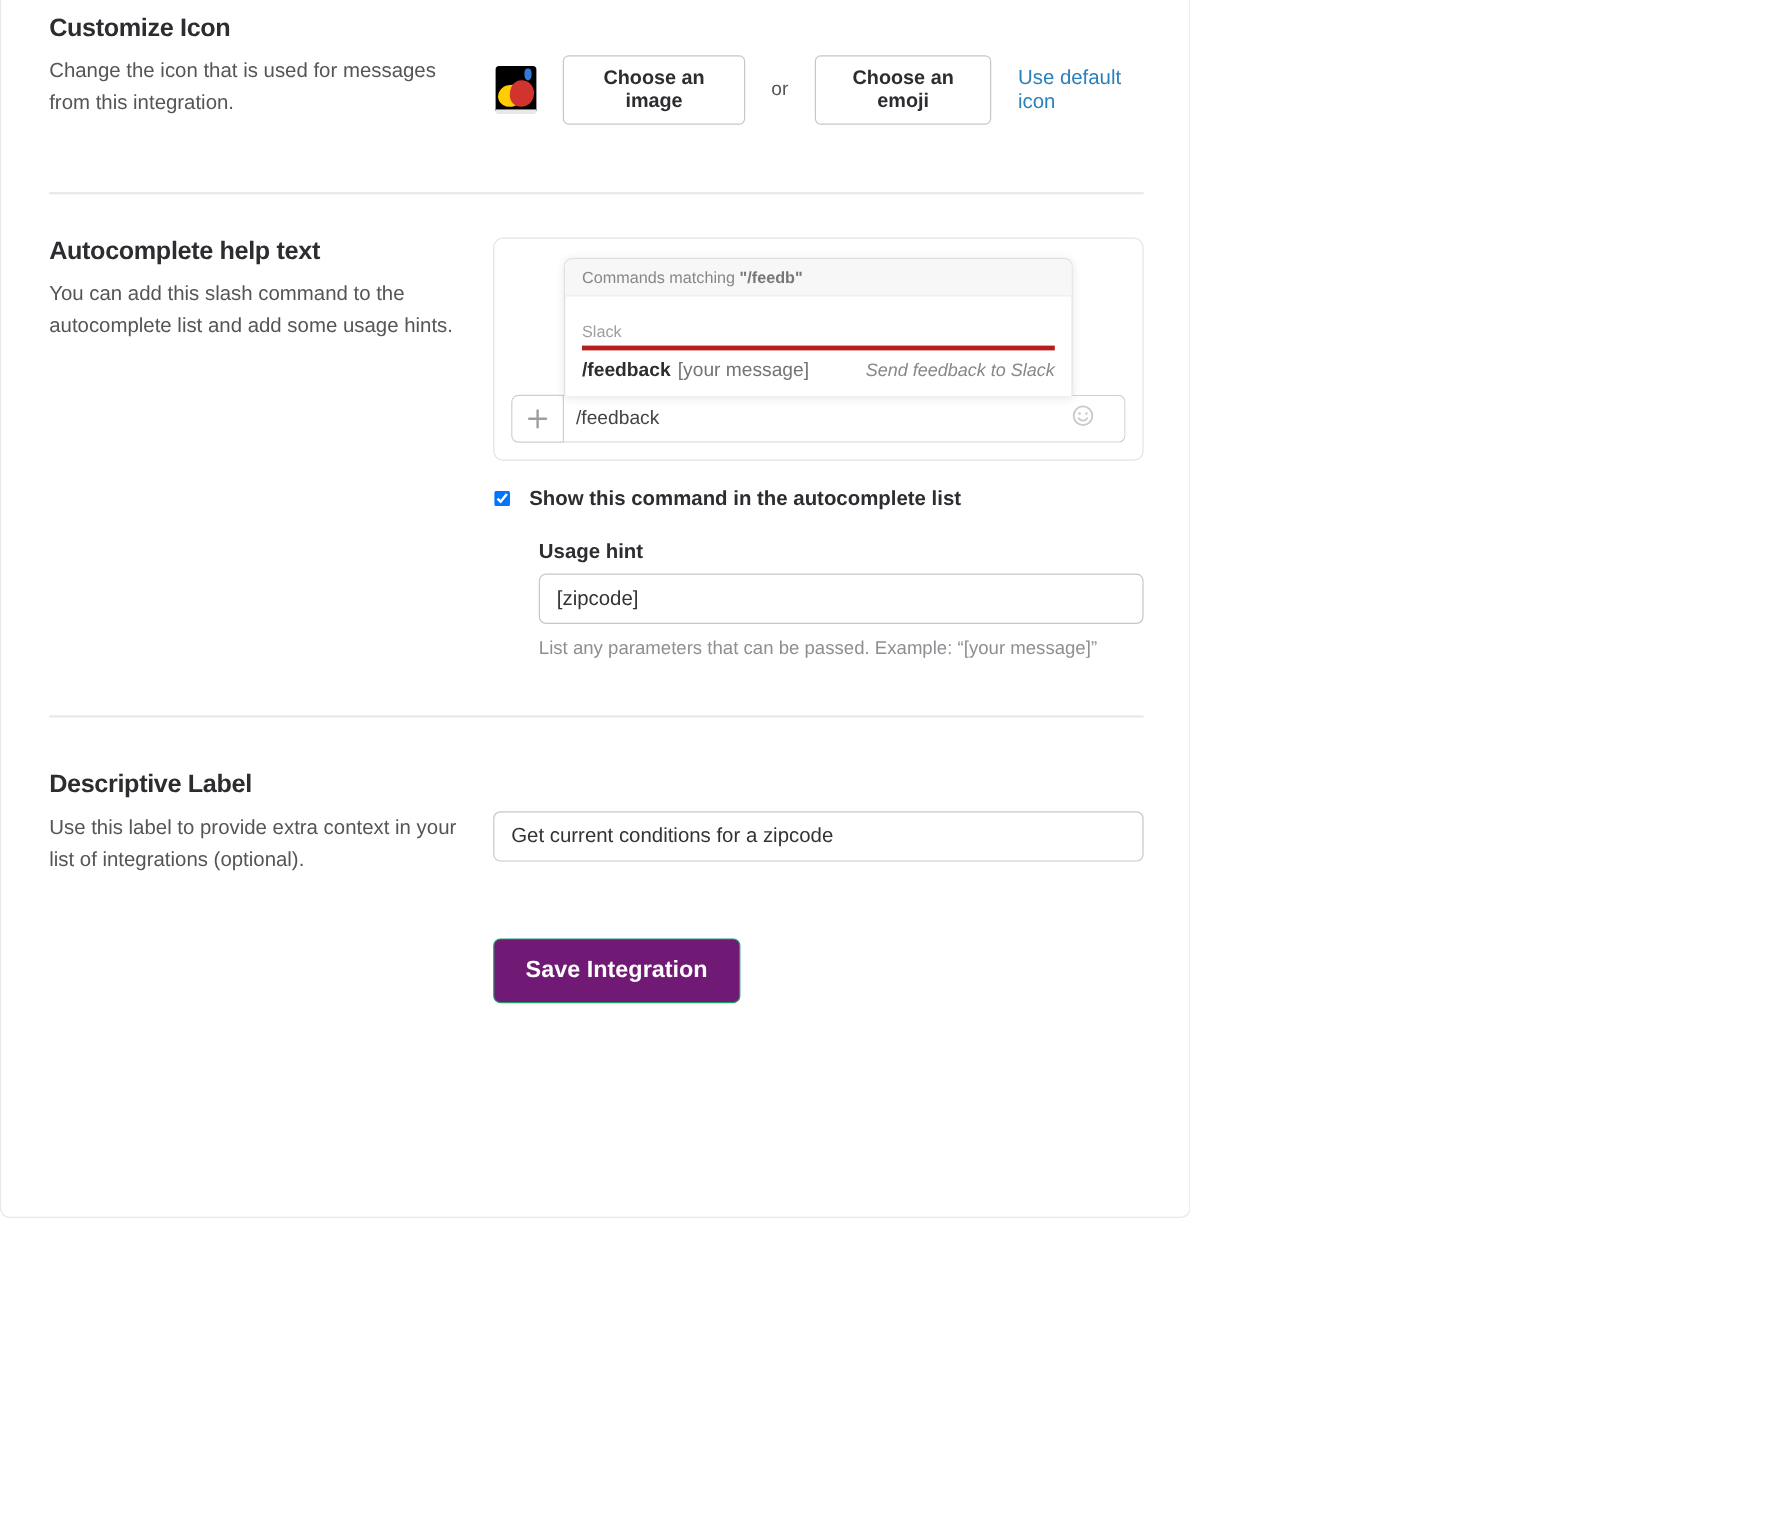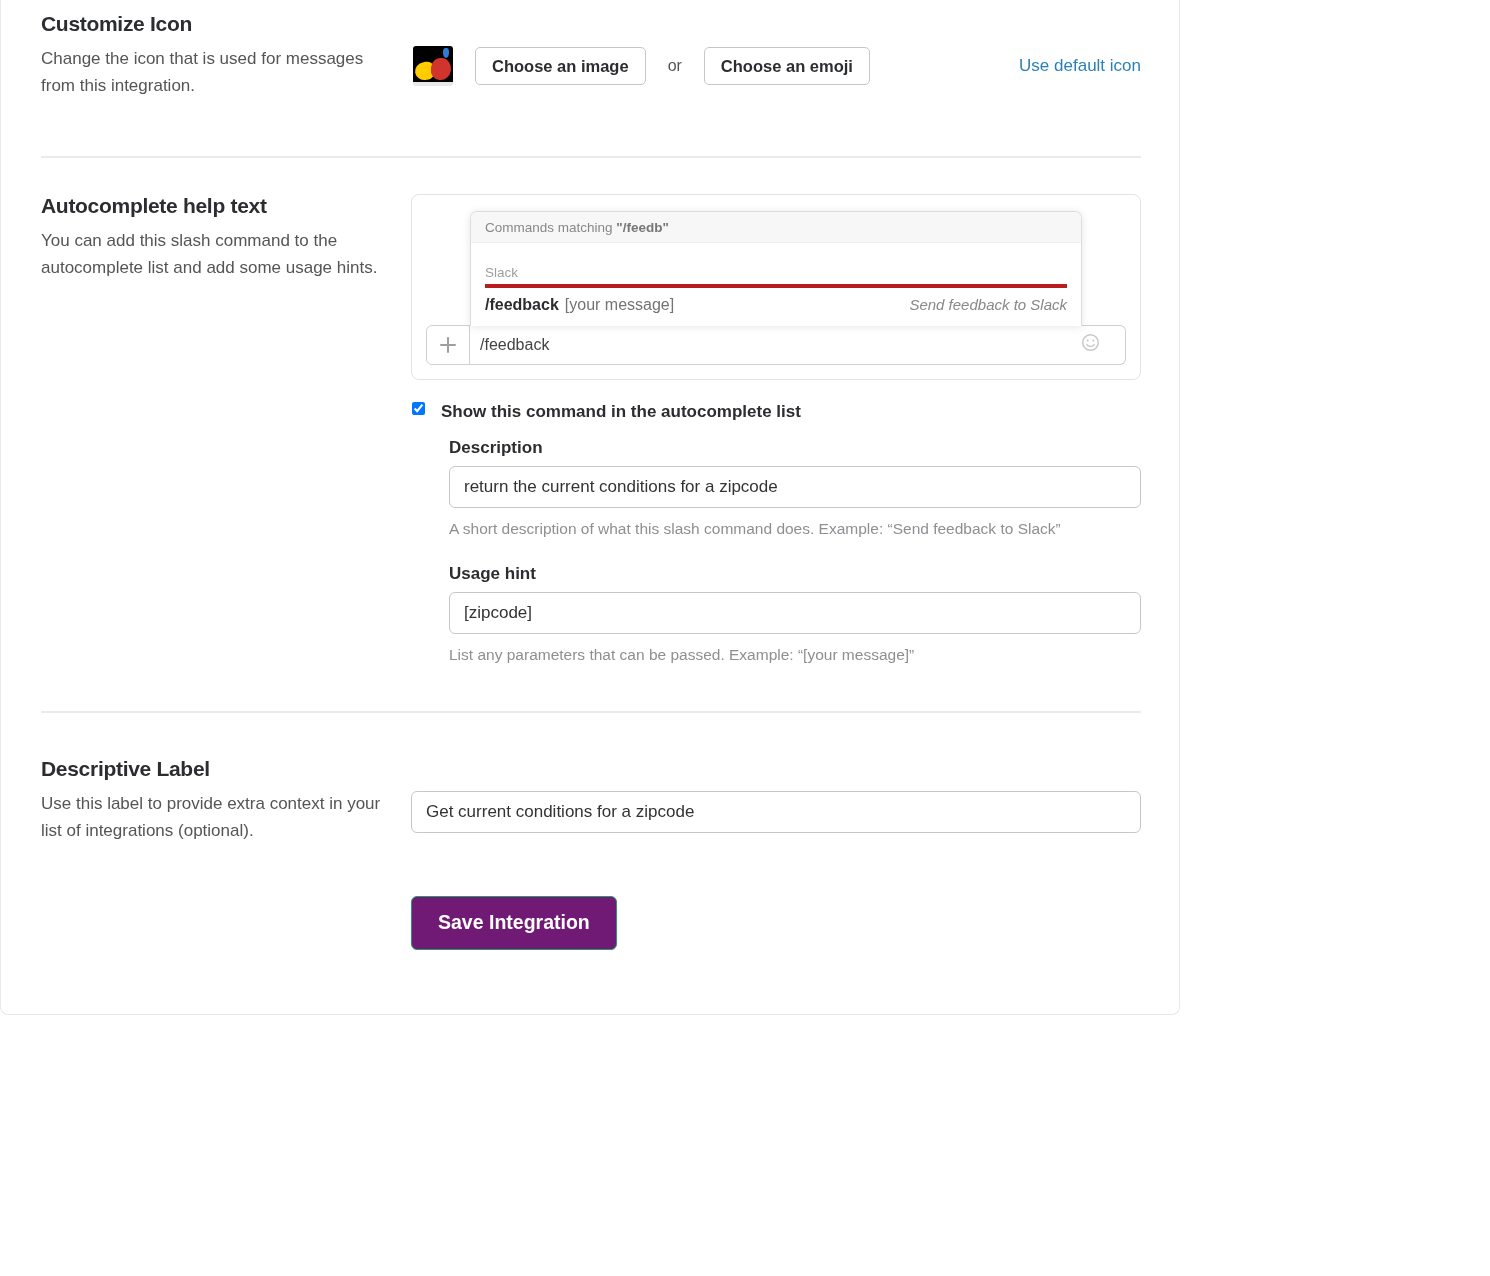"Customize Icon" .page { width: 1180px -> 992px }
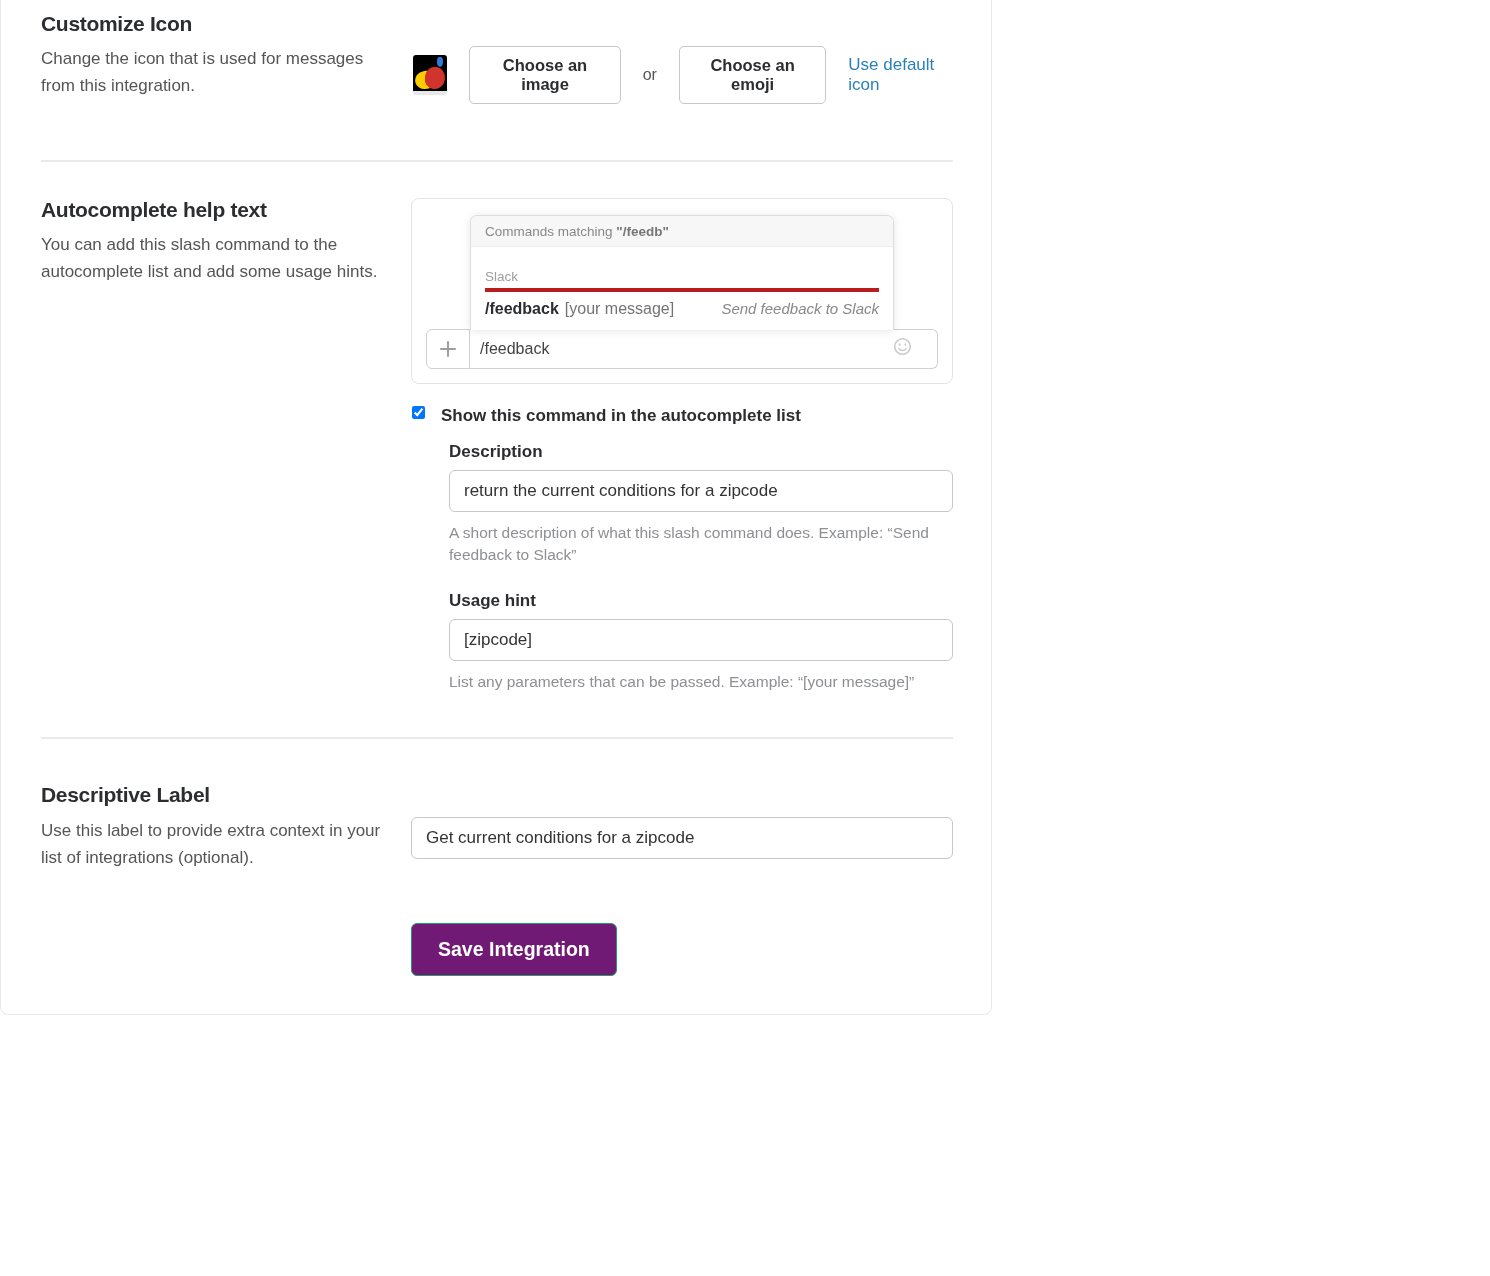"Show this command in the" .checkbox-row { align-items: flex-start -> center }
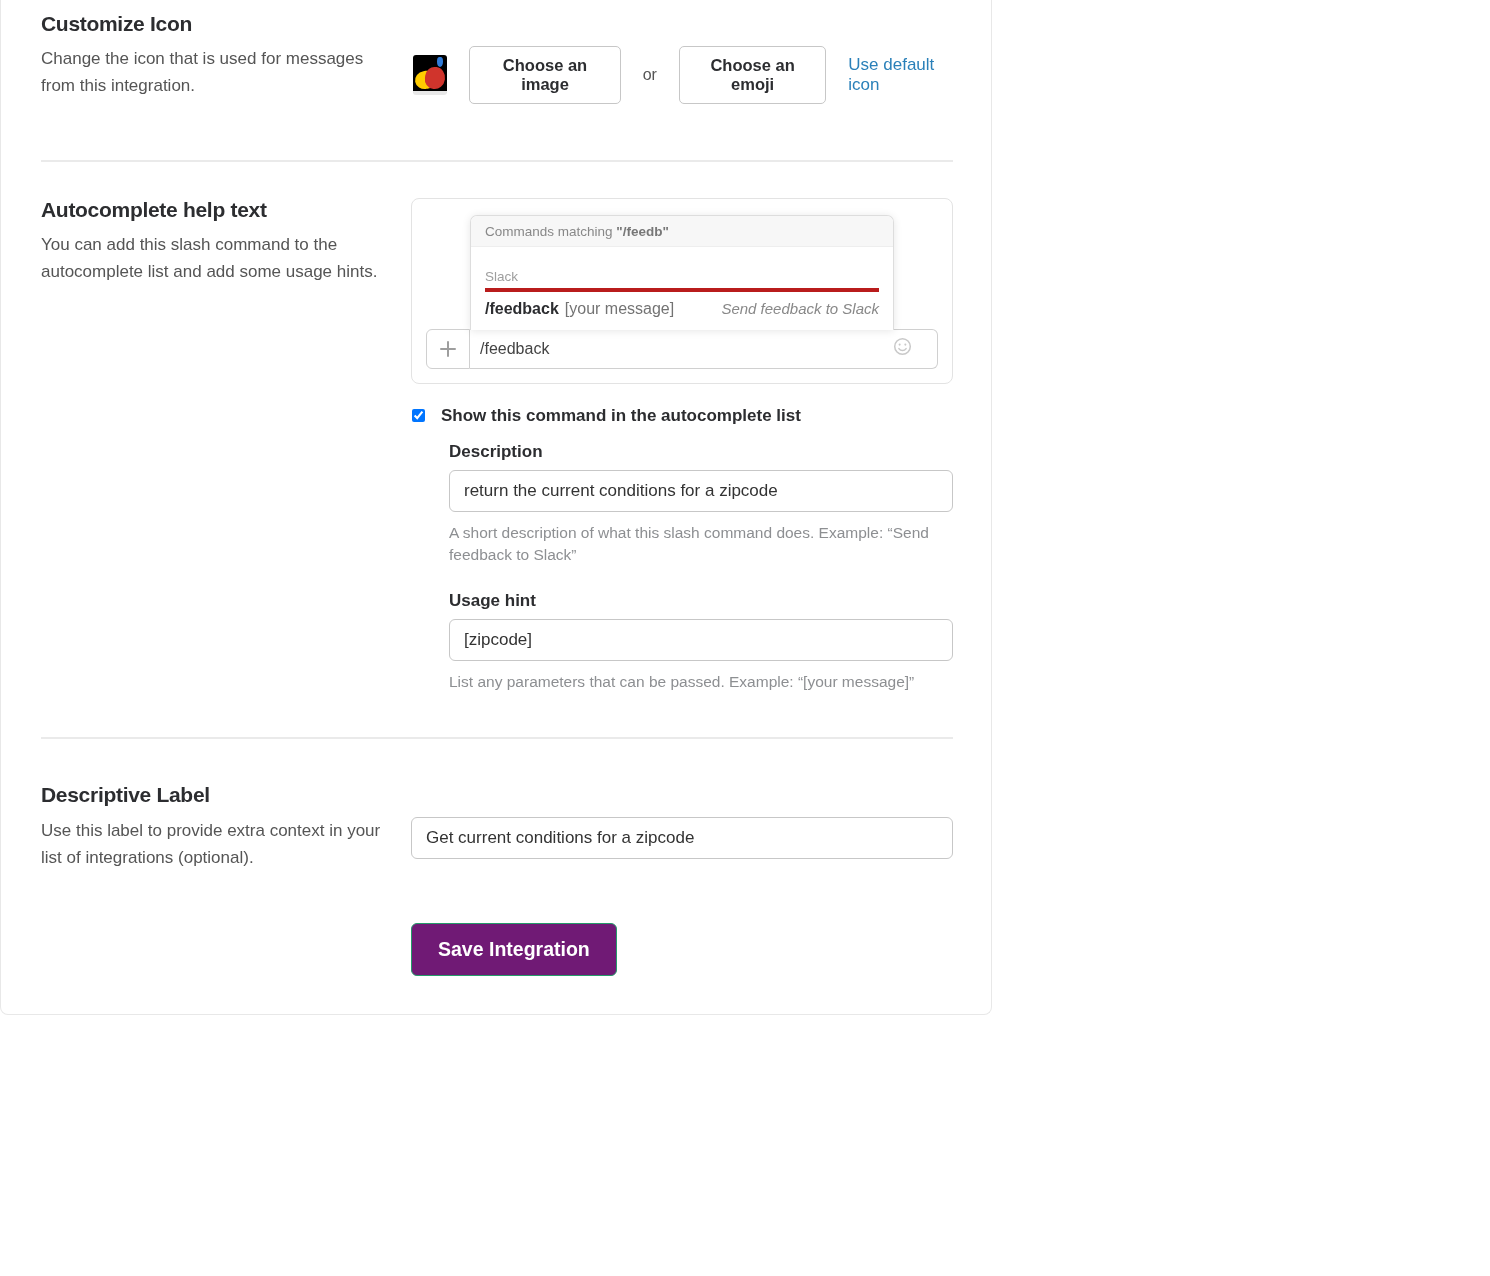"Description" div.sub-block { html: <div> <span>Description</span> <input> <div>A short description of what this slash command does. Example: “Send feedback to Slack”</div> </div> -> none }
